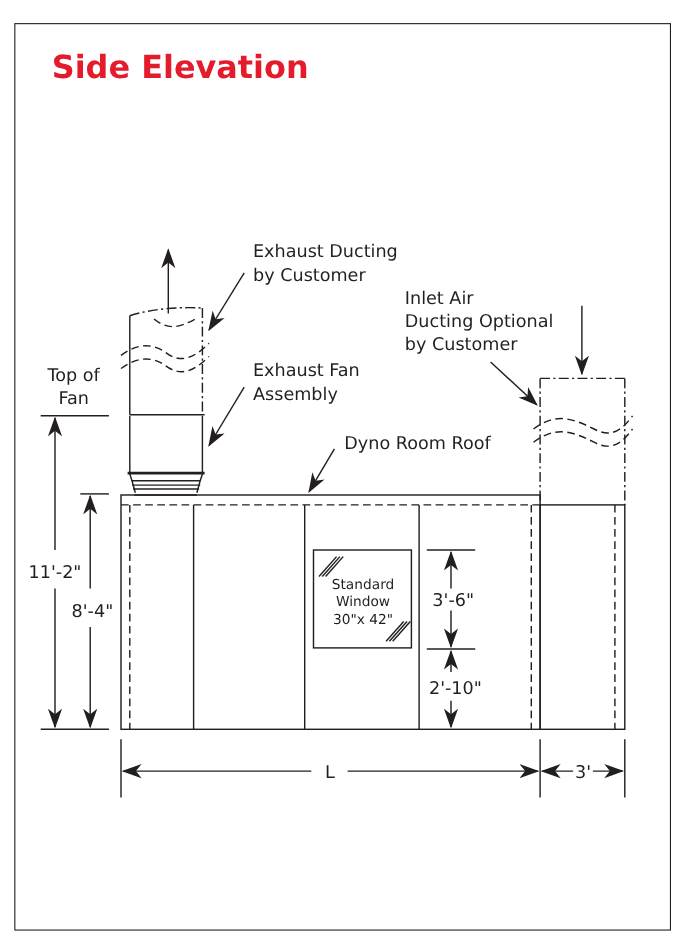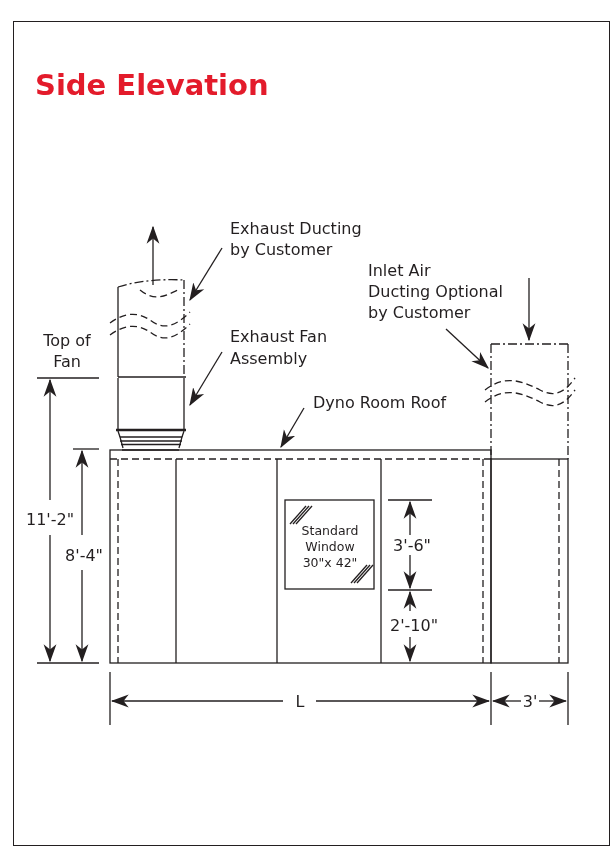"Side Elevation" #title { left: 35px -> 47px; margin-top: 24px -> none }
